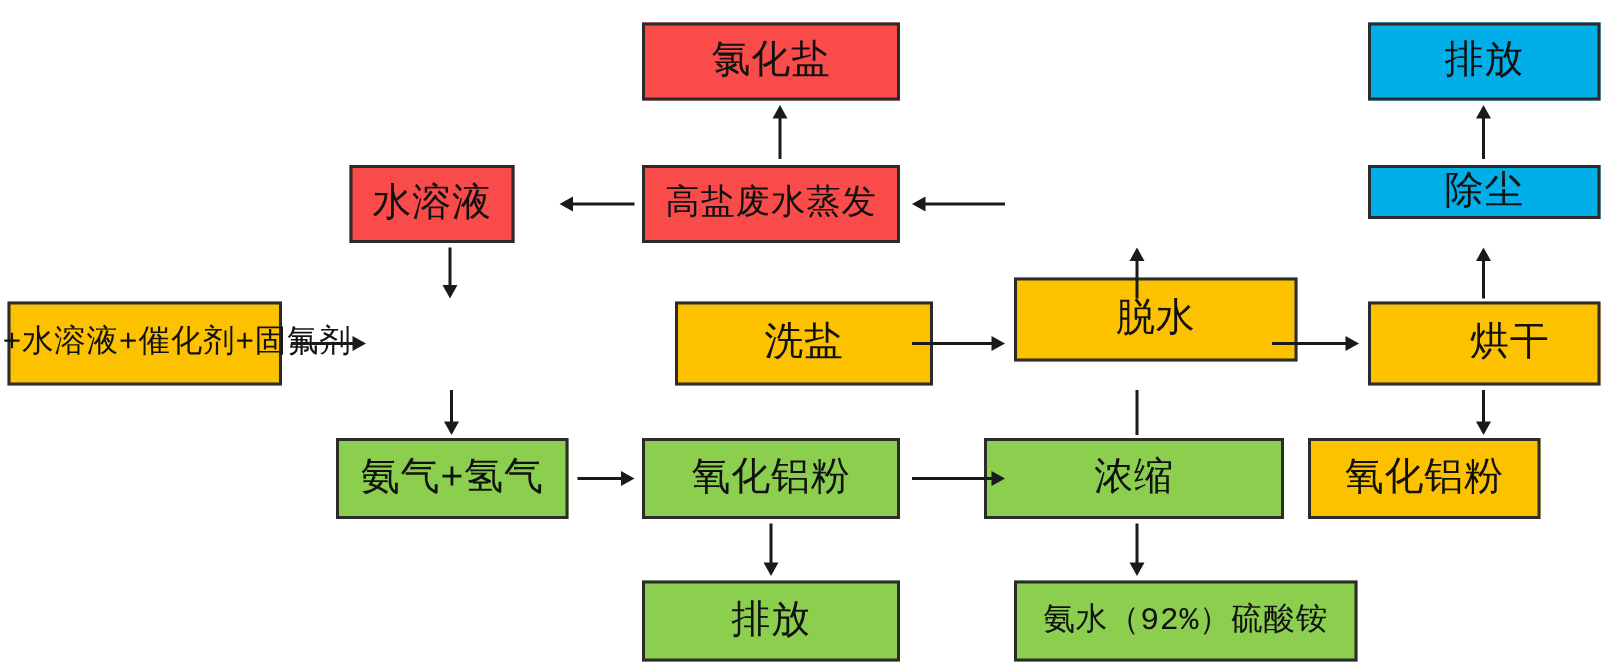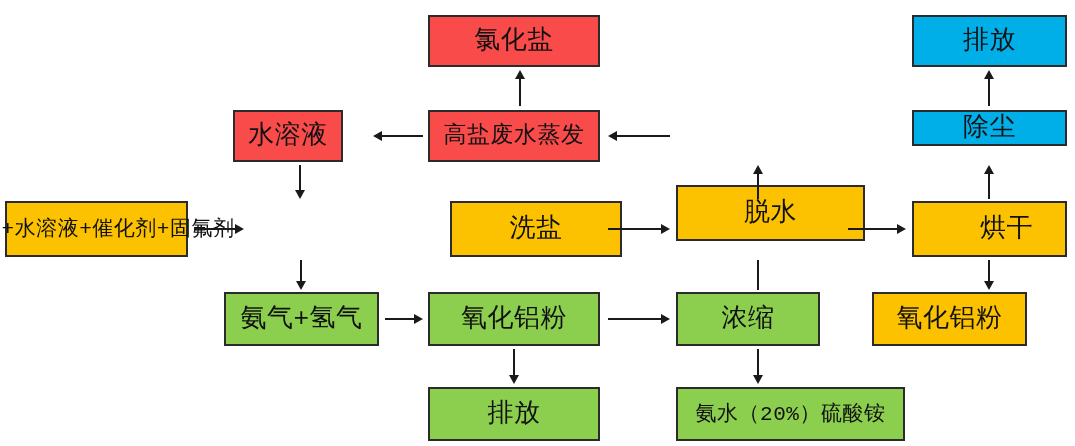"浓缩" div.node { left: 676px -> 656px; width: 144px -> 200px }
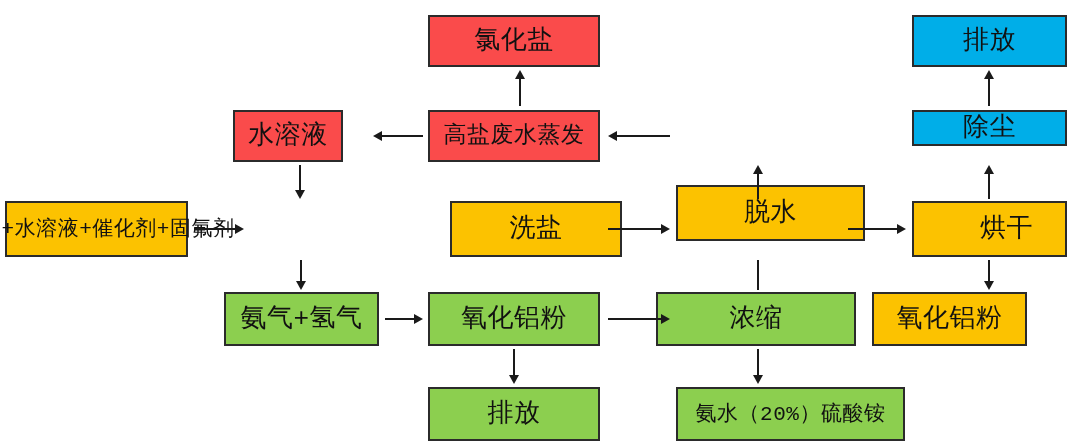"氨水（20%）硫酸铵" div.node { text: 20% -> 92% }
